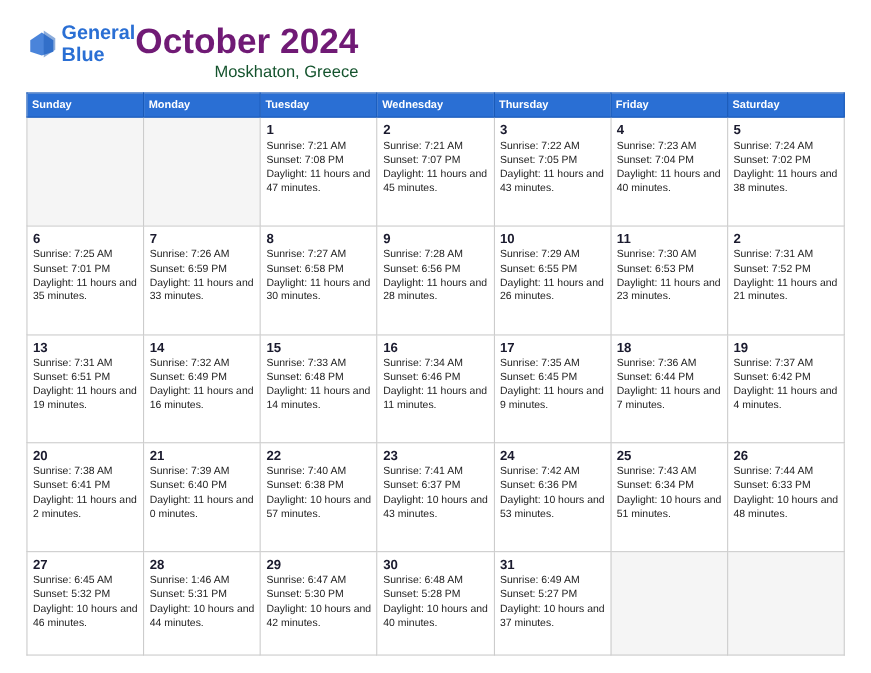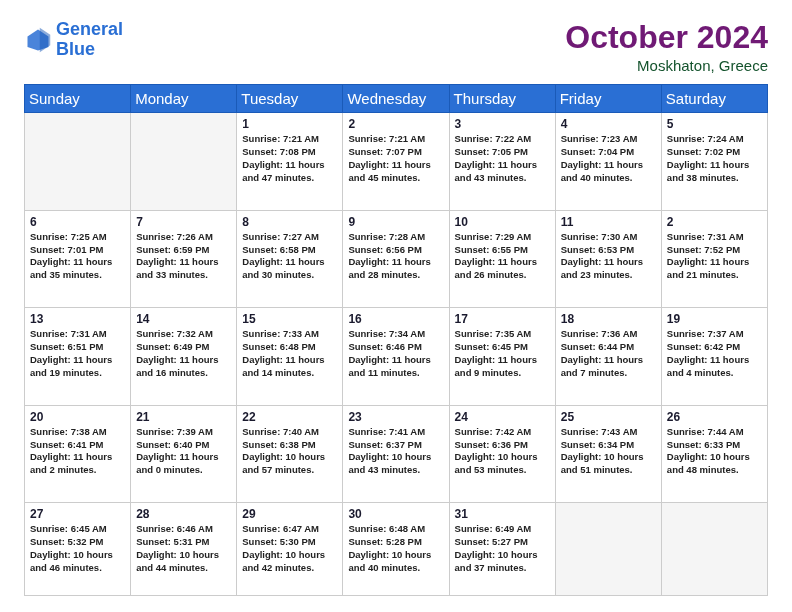"General" .header { justify-content: space-between -> none }
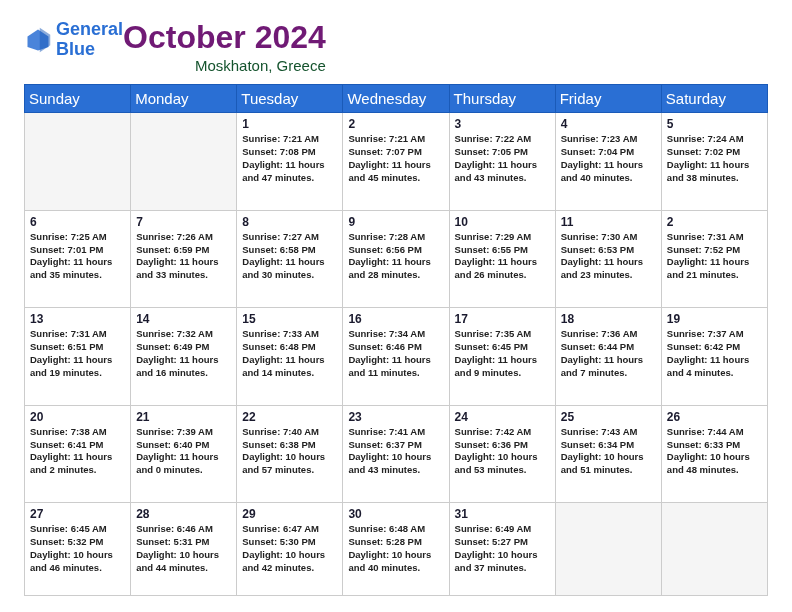"Sunday" .calendar th { font-size: 15px -> 10px; font-weight: normal -> bold }
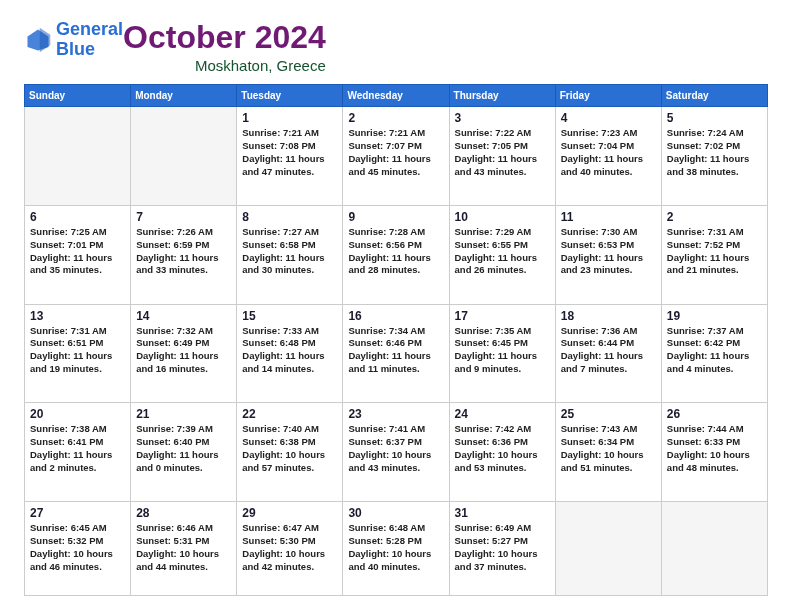"Sunrise: 7:21 AM" .cell-text { font-weight: bold -> none }
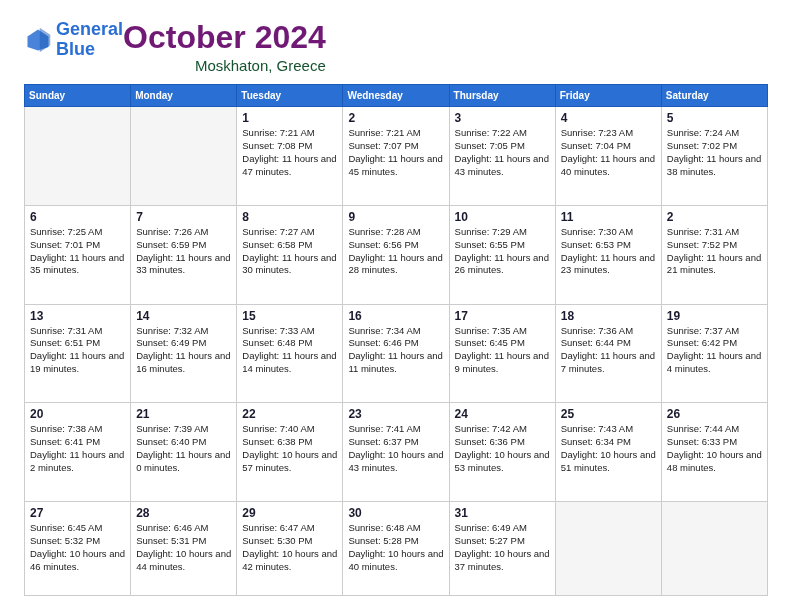"Sunrise: 6:46 AM" span { text: 6:46 -> 1:46 }
